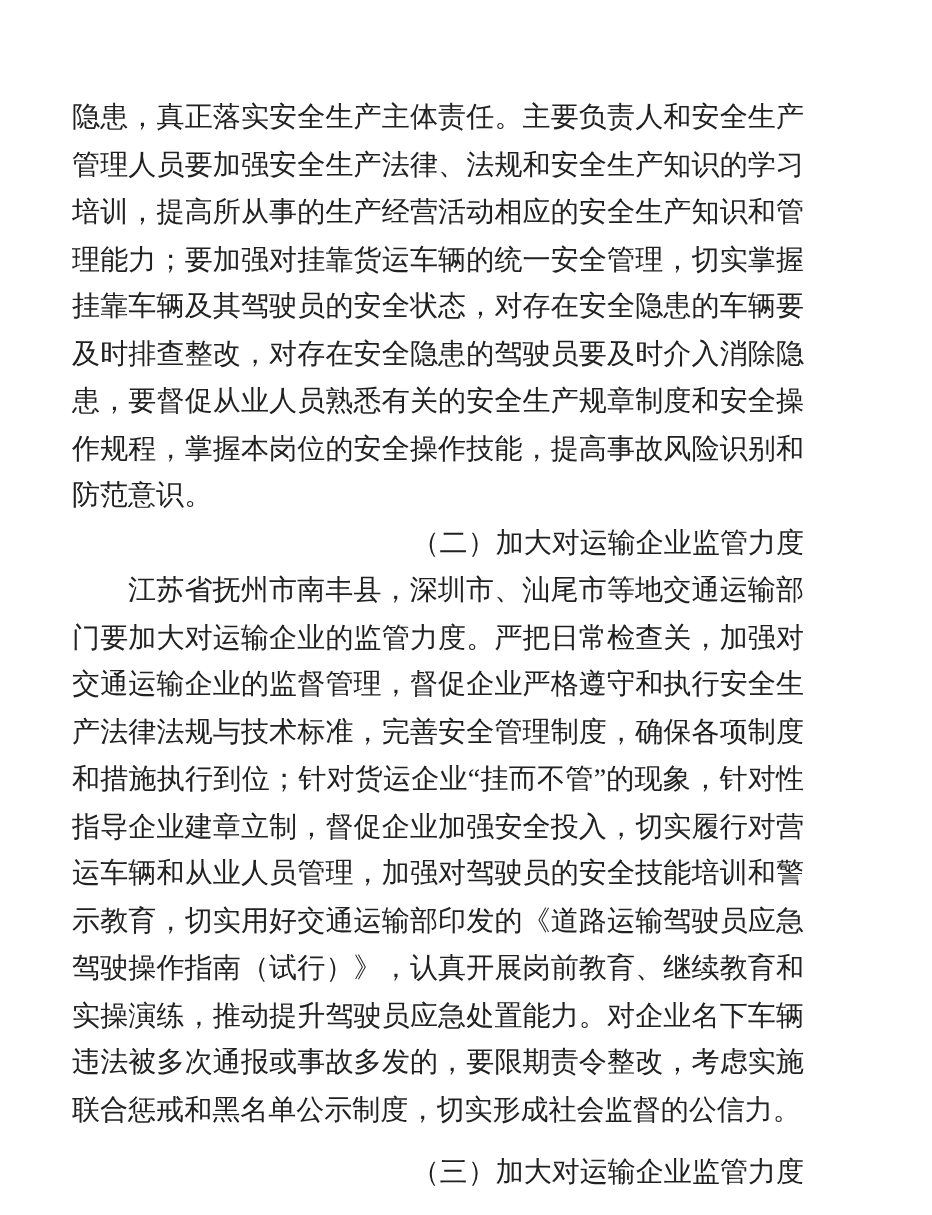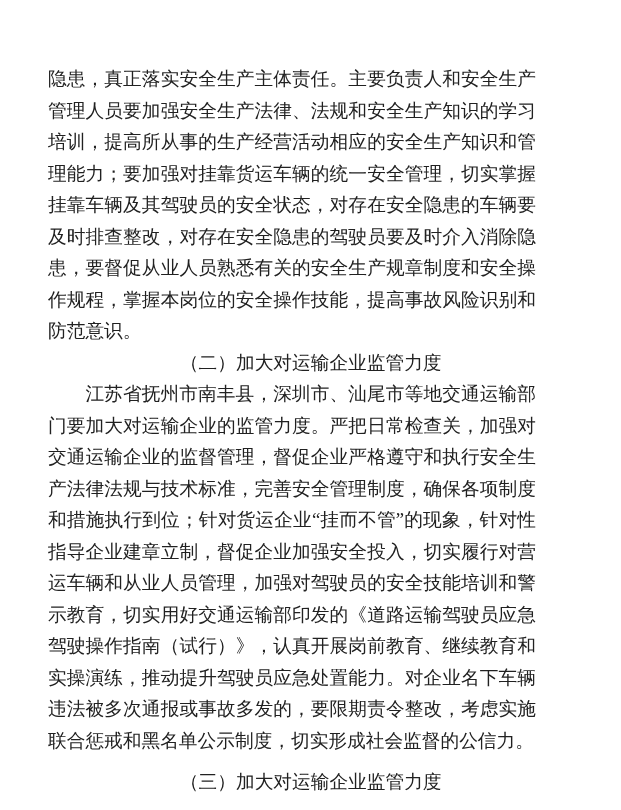"（二）加大对运输企业监管力度" .doc-text p.section-heading { text-align: center -> right }
